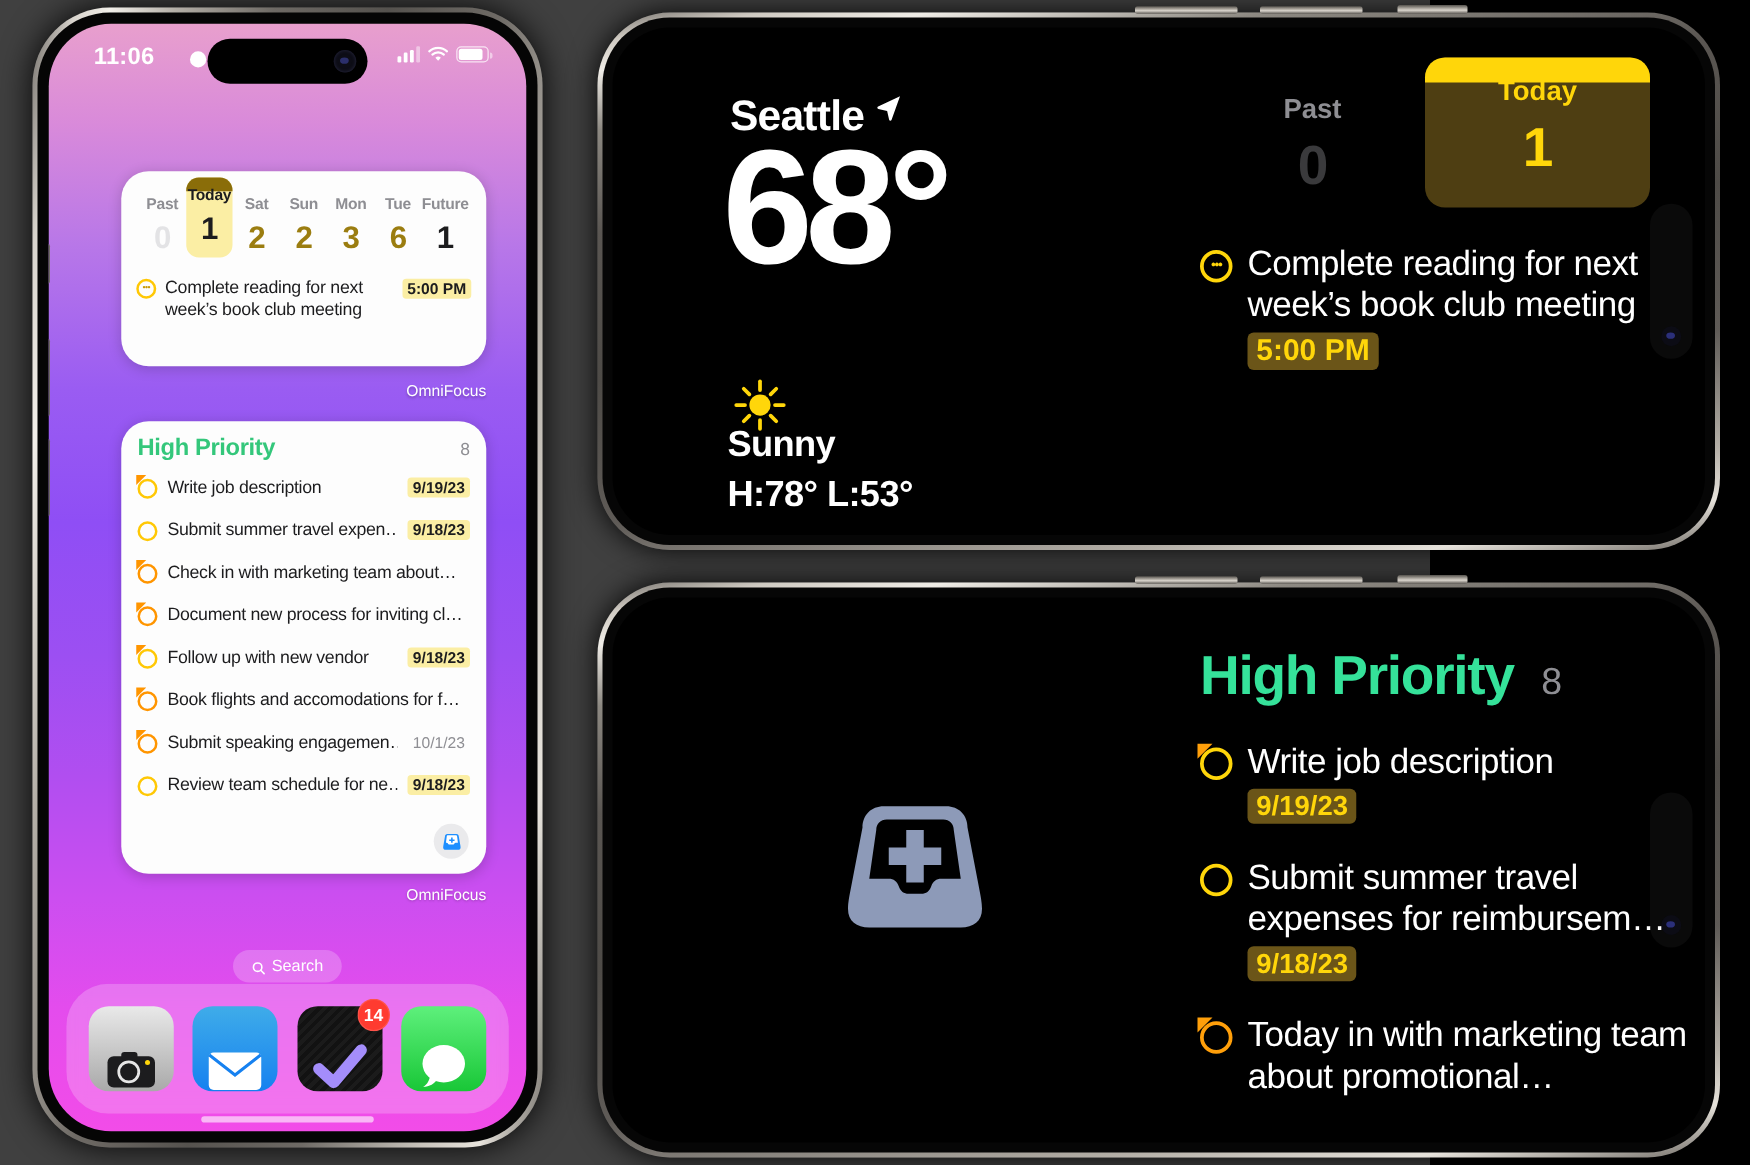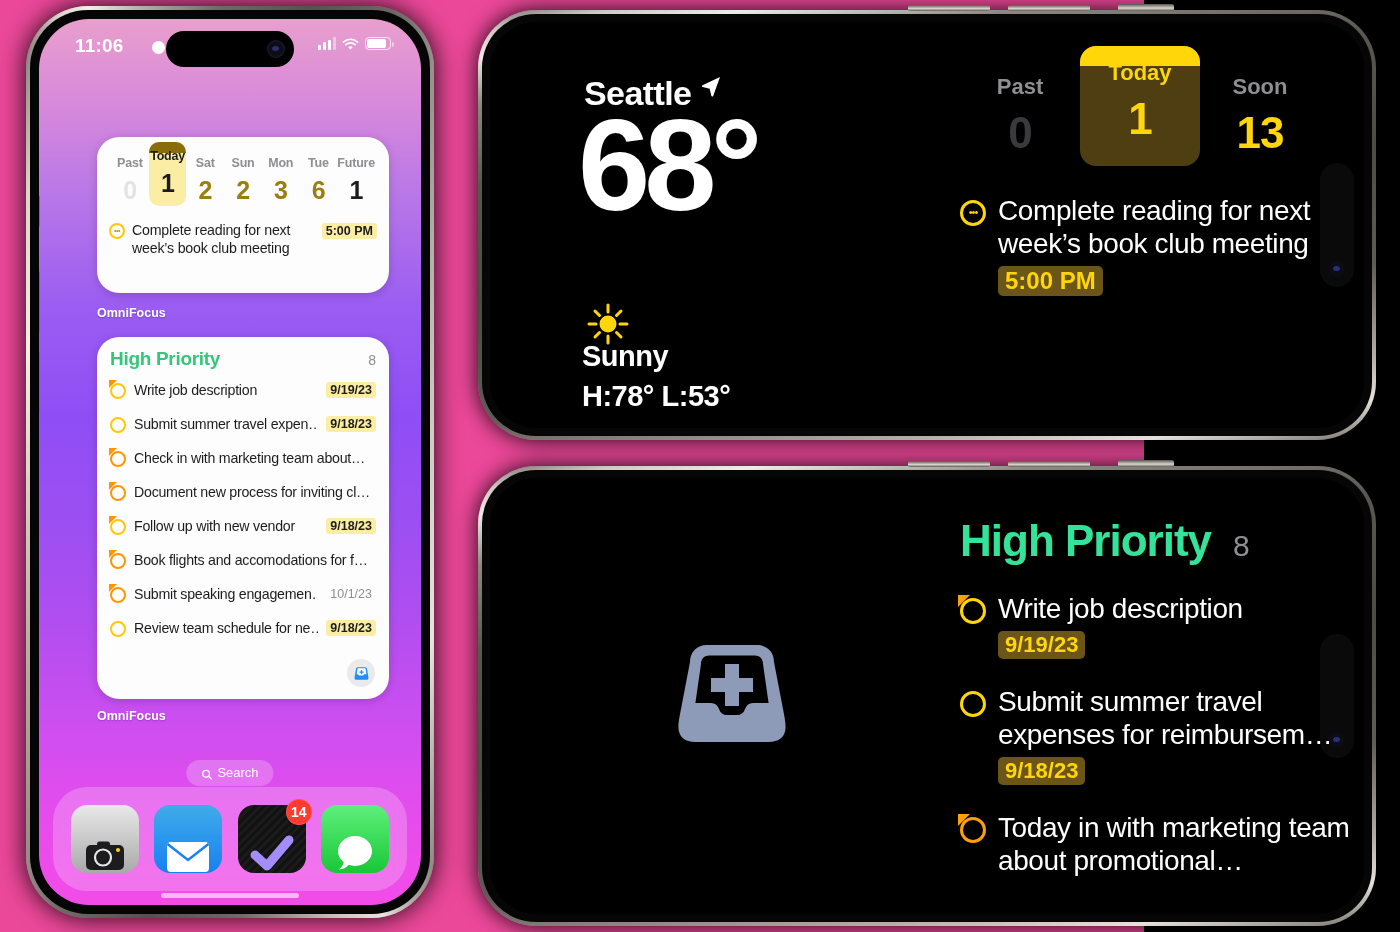"11:06" #stage { background: #ec4899 -> #404040 }
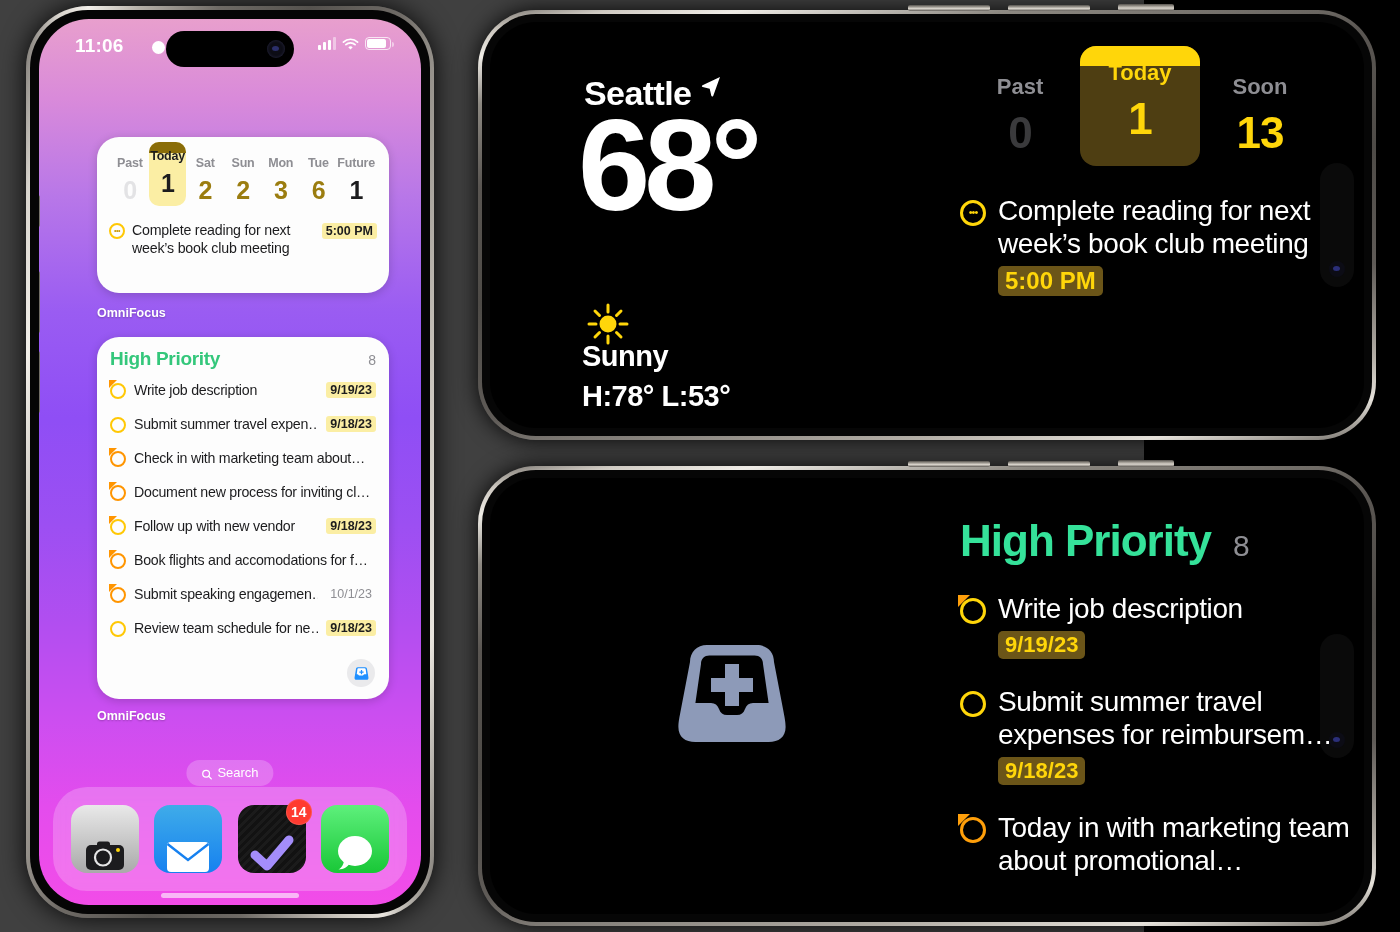"Soon" div.dfc-col { html: <div> <div>Soon</div> <div>13</div> </div> -> none }
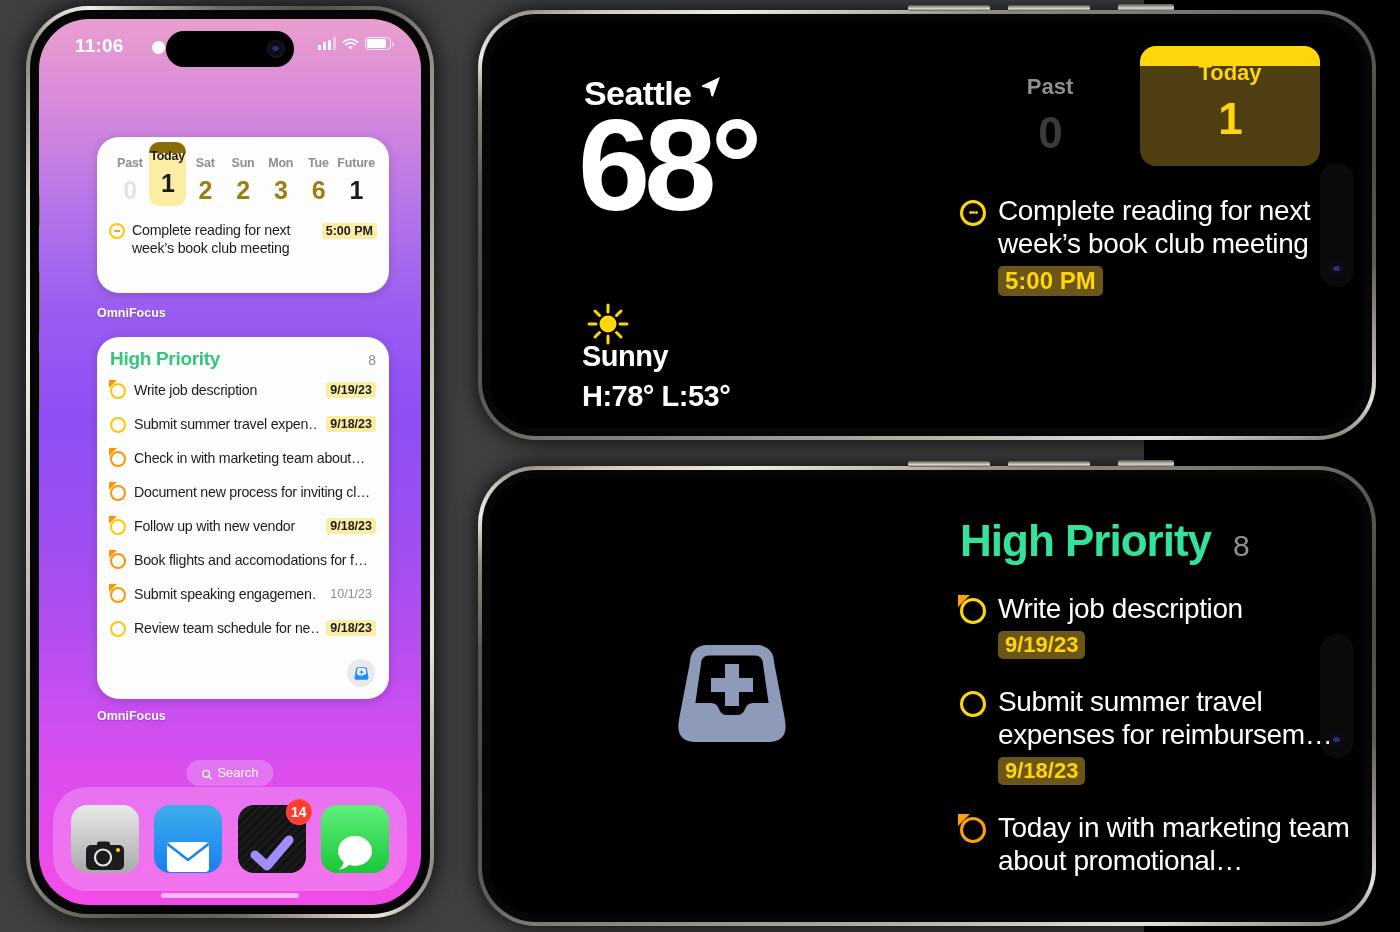"OmniFocus" .wlabel { font-weight: 700 -> 400; text-align: left -> right }
